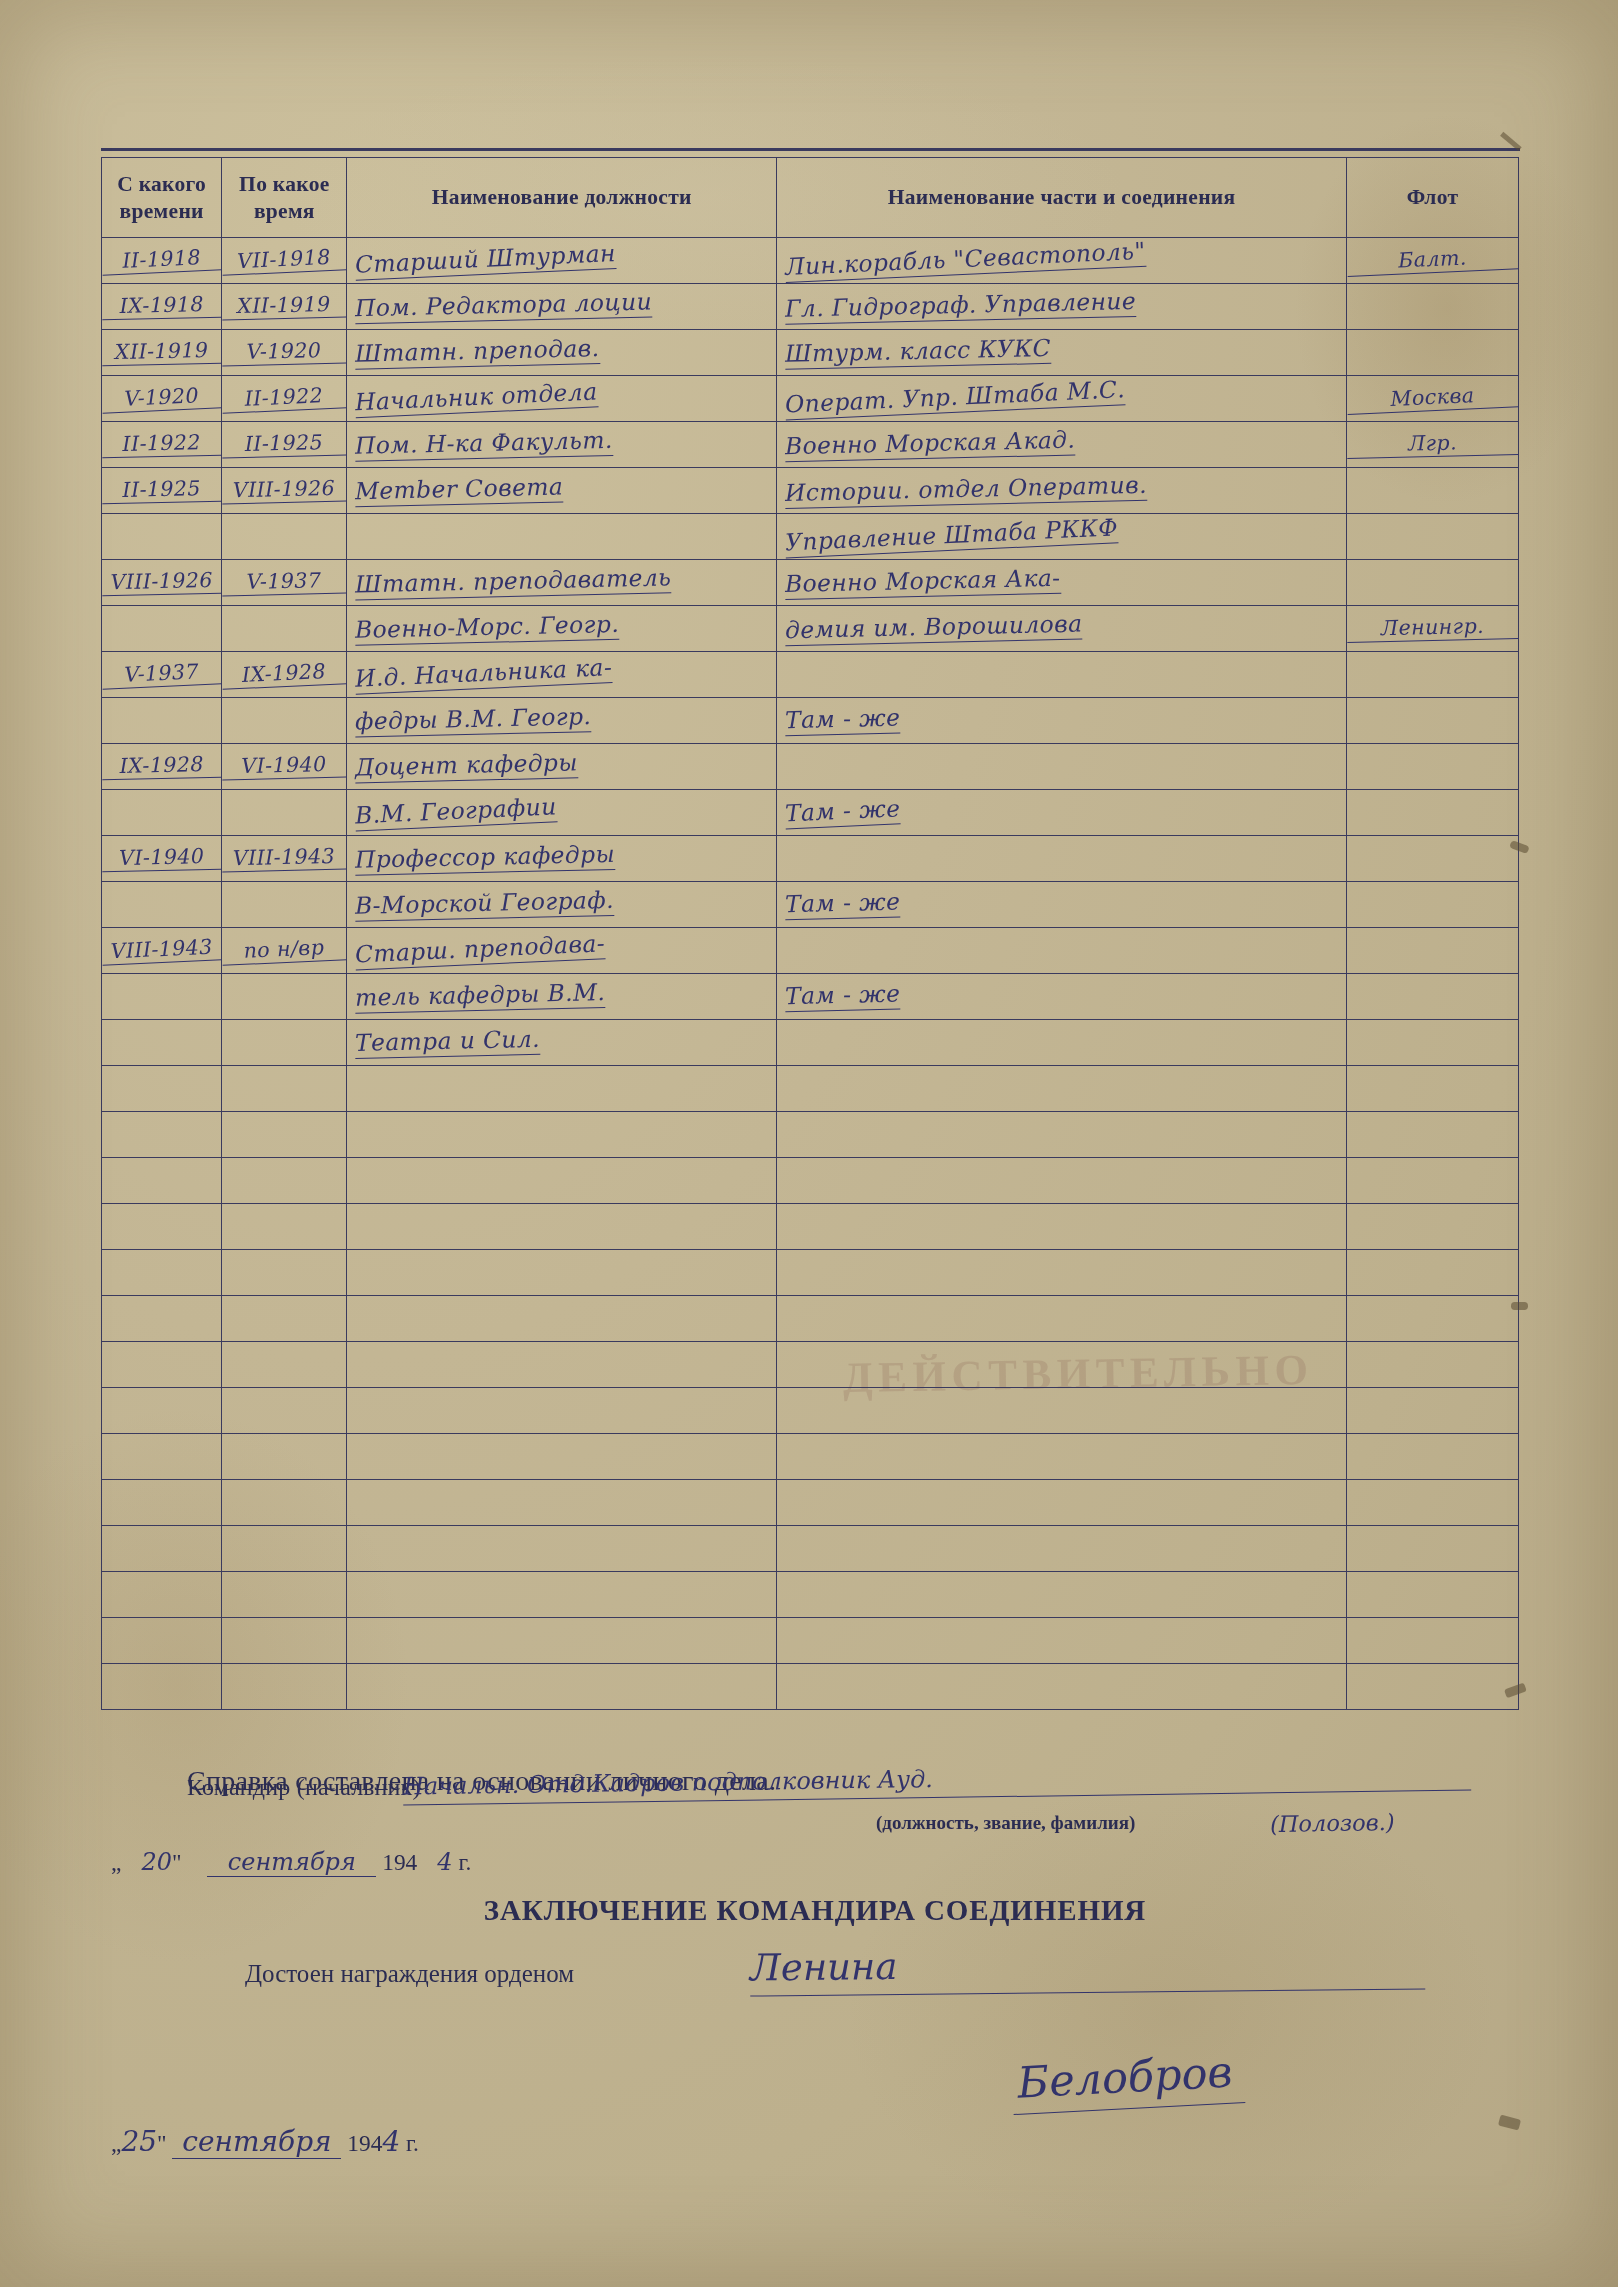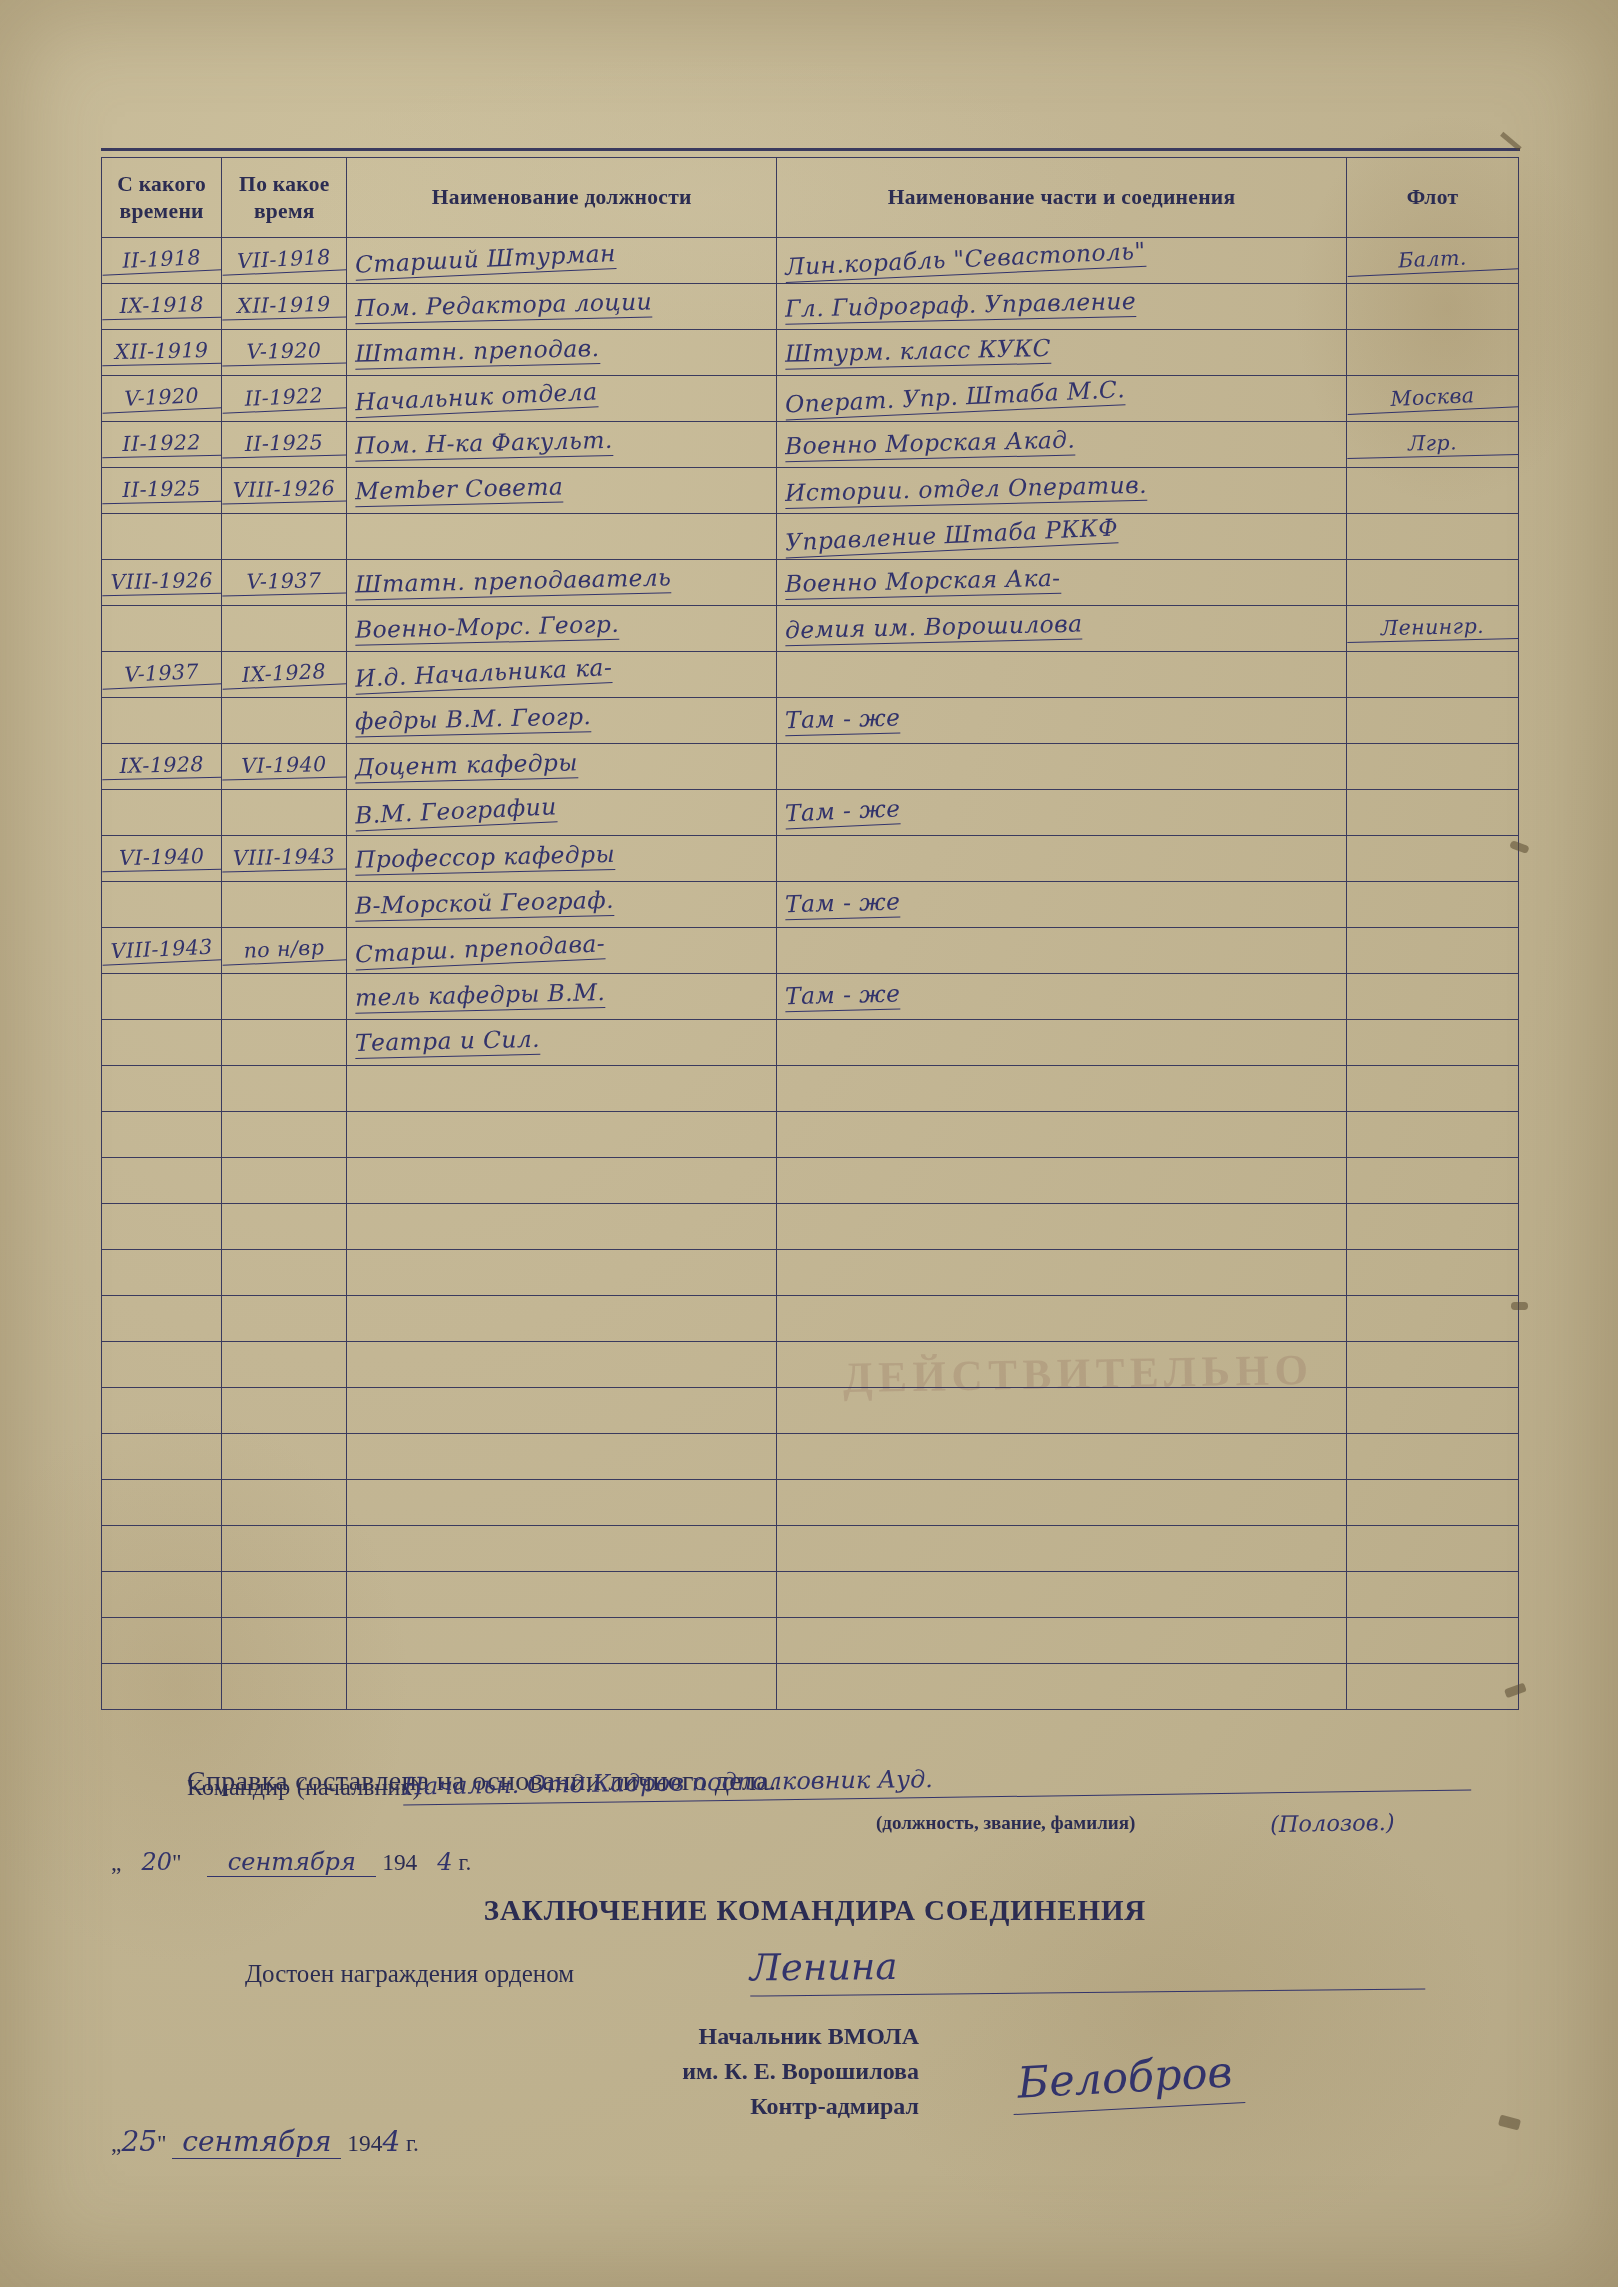"Начальник ВМОЛА" div.sign-block { html: <div> <div>Начальник ВМОЛА</div> <div>им. К. Е. Ворошилова</div> <div>Контр-адмирал</div> </div> -> none }
